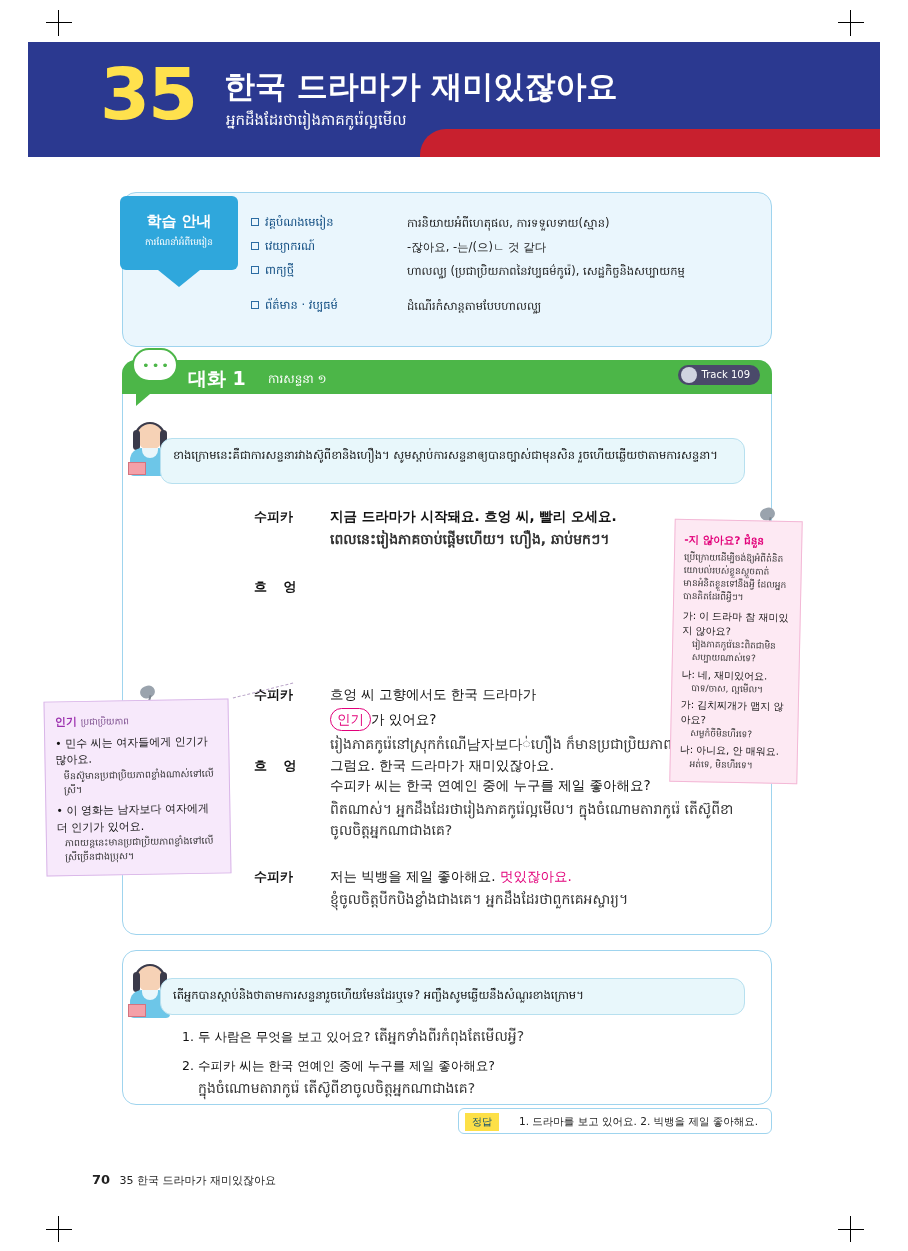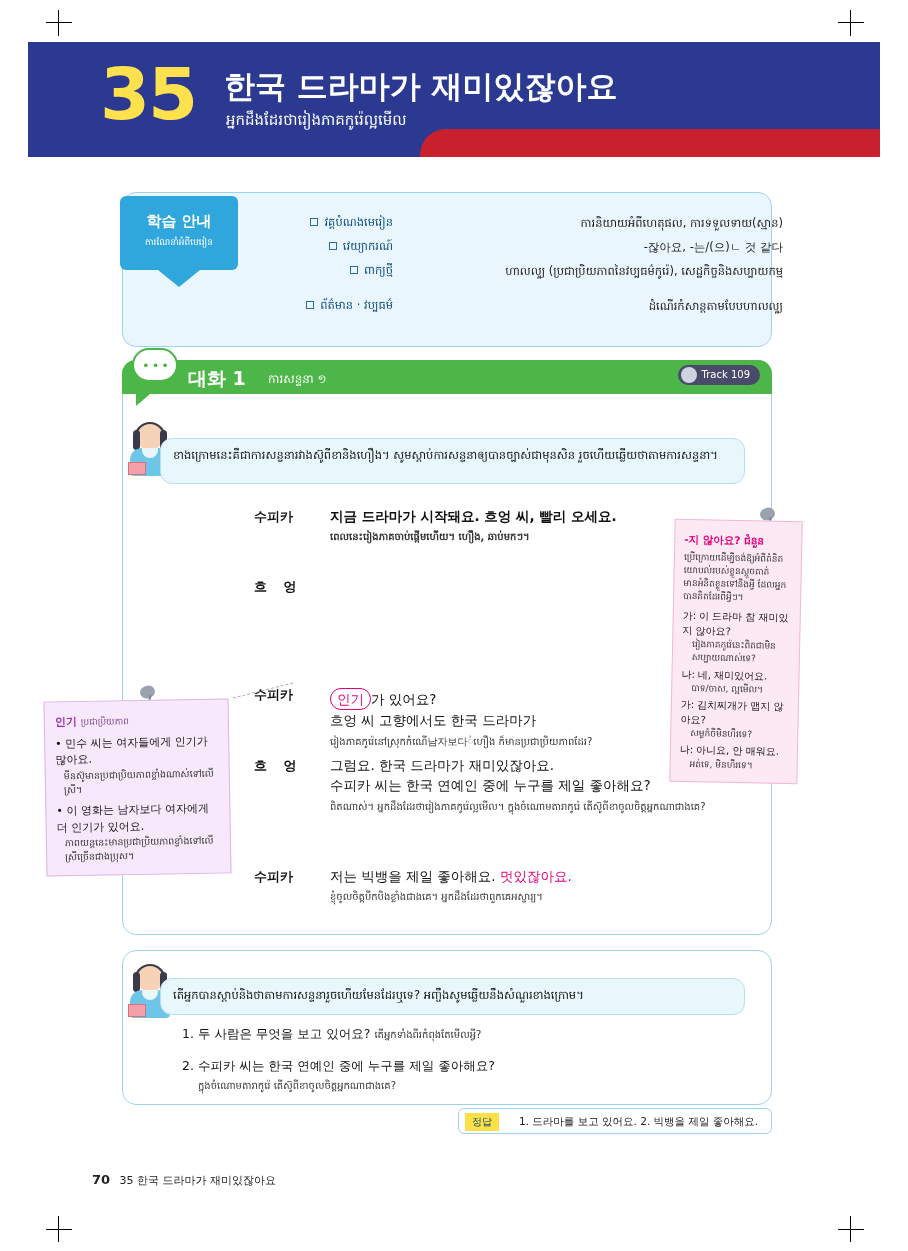"វគ្គបំណងមេរៀន" .obj-rows { left: 140px -> 128px; text-align: right -> none }
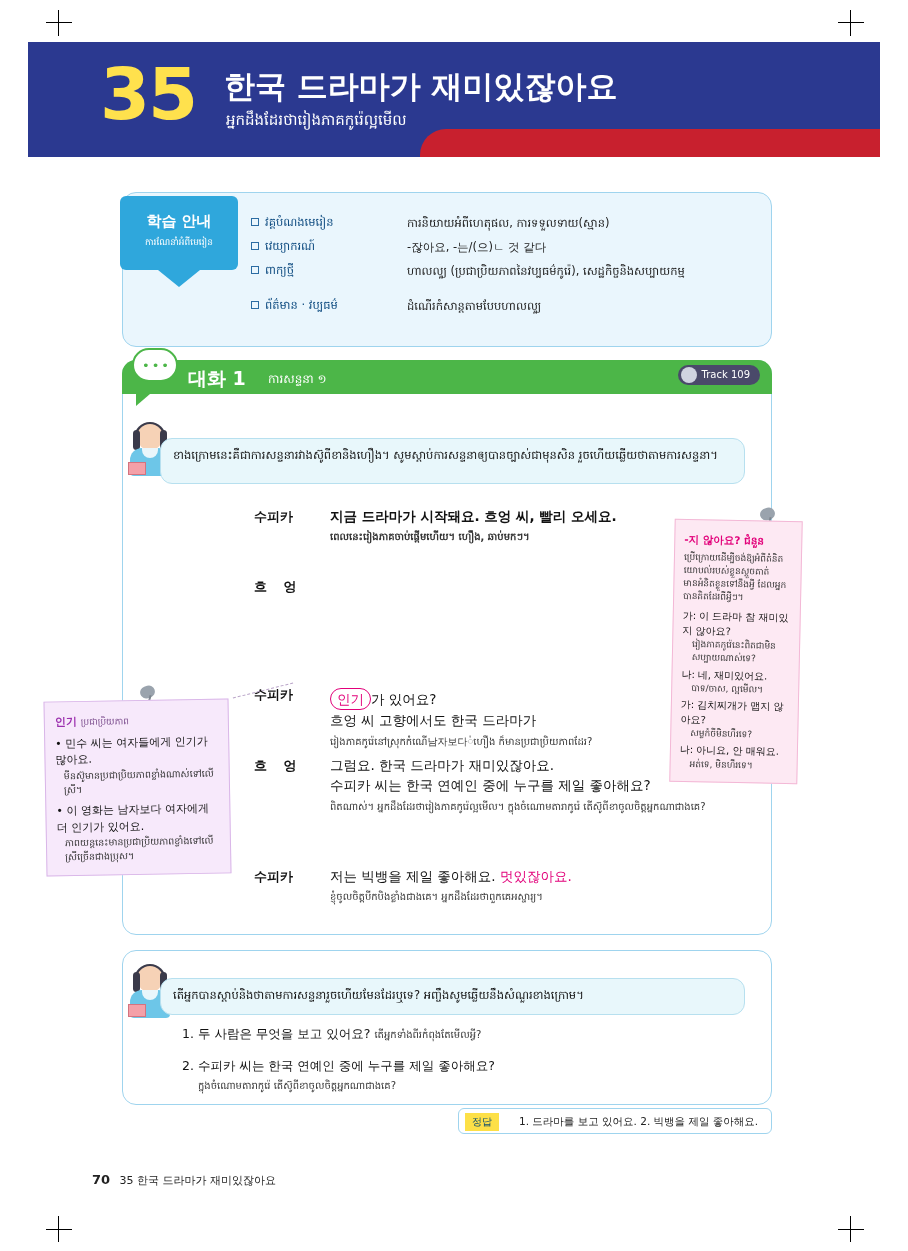"ពេលនេះរៀងភាគចាប់ផ្ដើមហើយ។ ហឿង, ឆាប់មកៗ។" .km { font-size: 10px -> 14px }
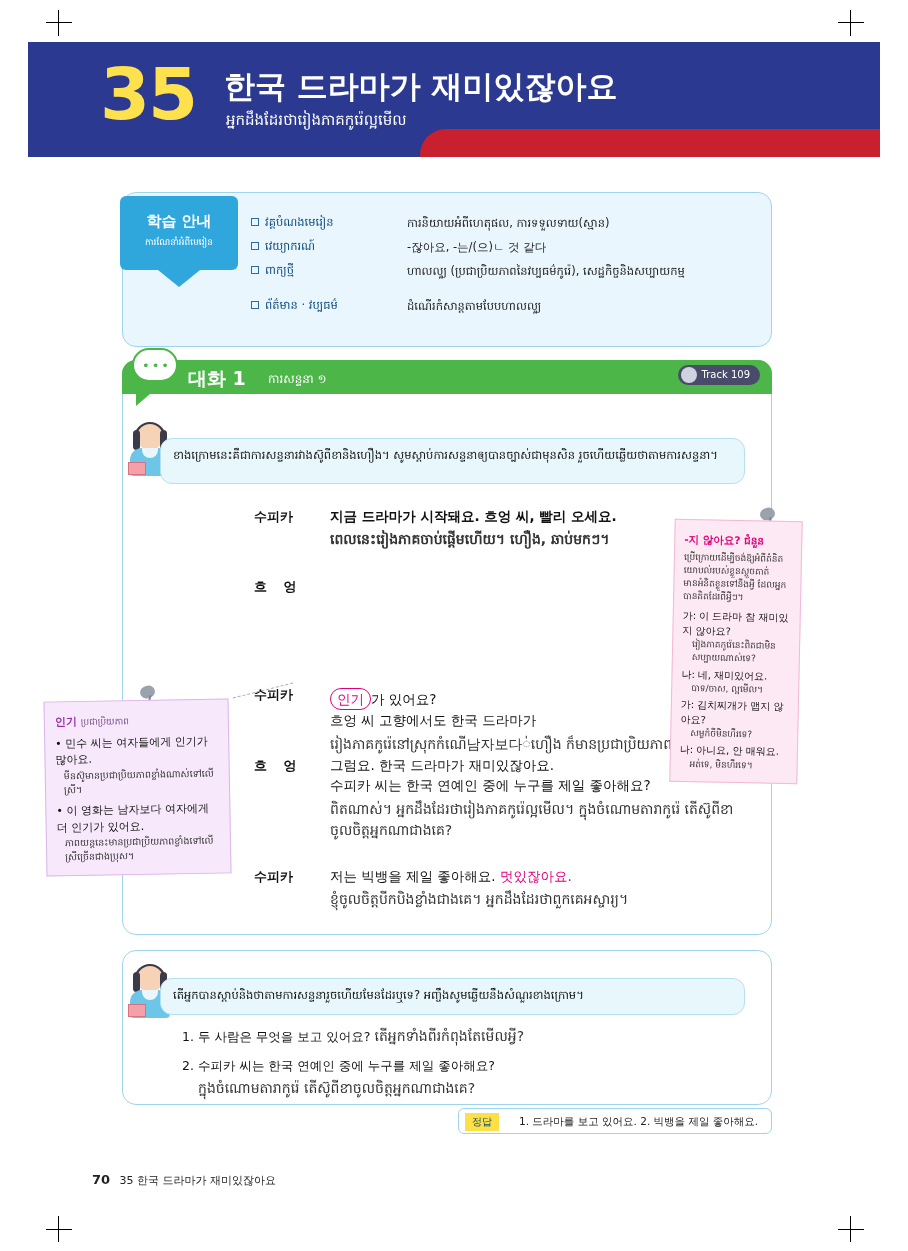"인기 가 있어요?" div.ko { order: before "흐엉 씨 고향에서도 한국 드라마가" -> after "흐엉 씨 고향에서도 한국 드라마가" }
